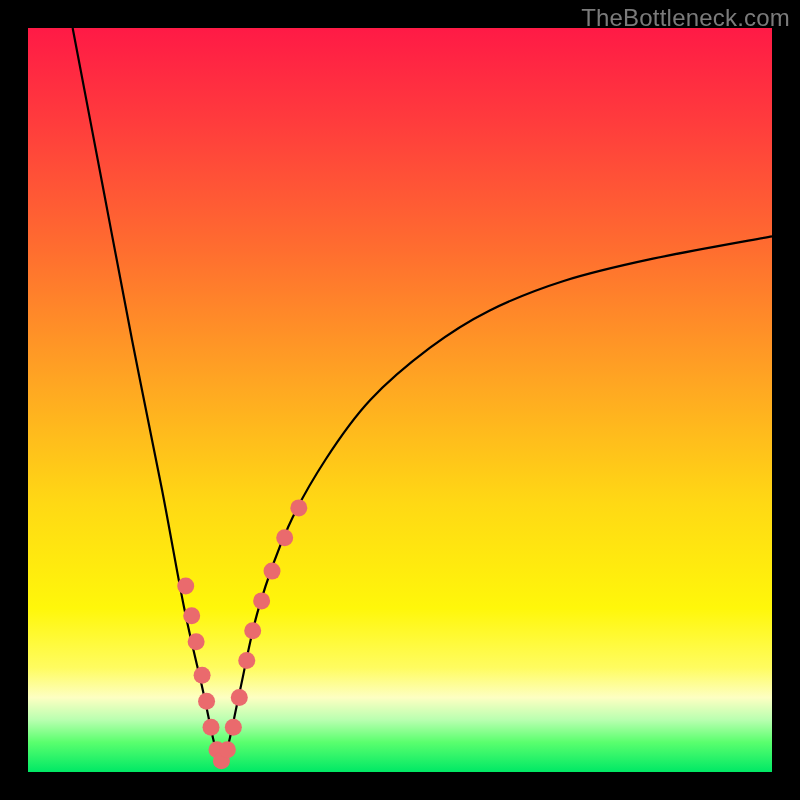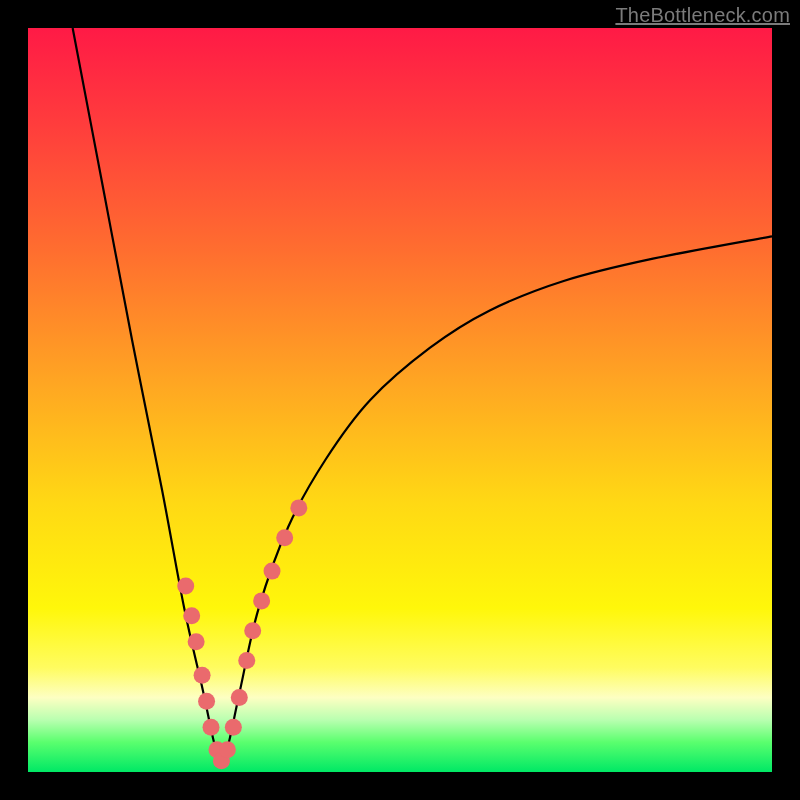"TheBottleneck.com" .watermark { font-size: 20px -> 24px; text-decoration: underline -> none }
